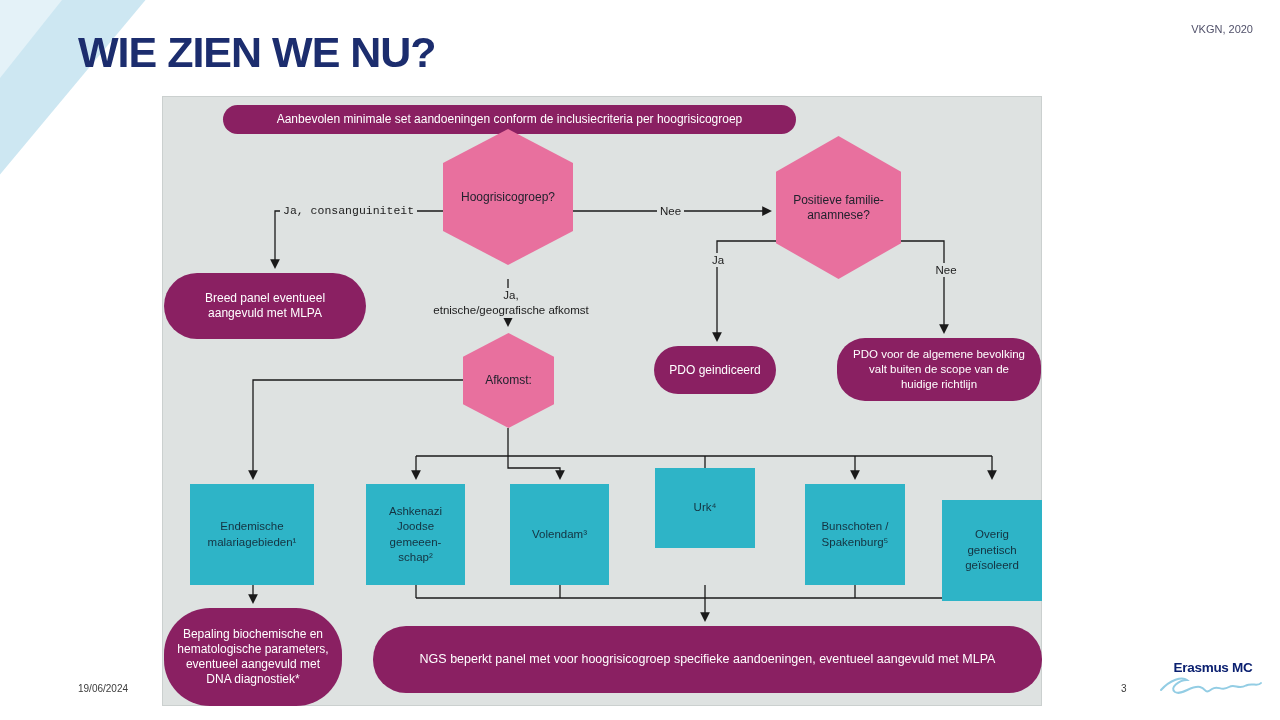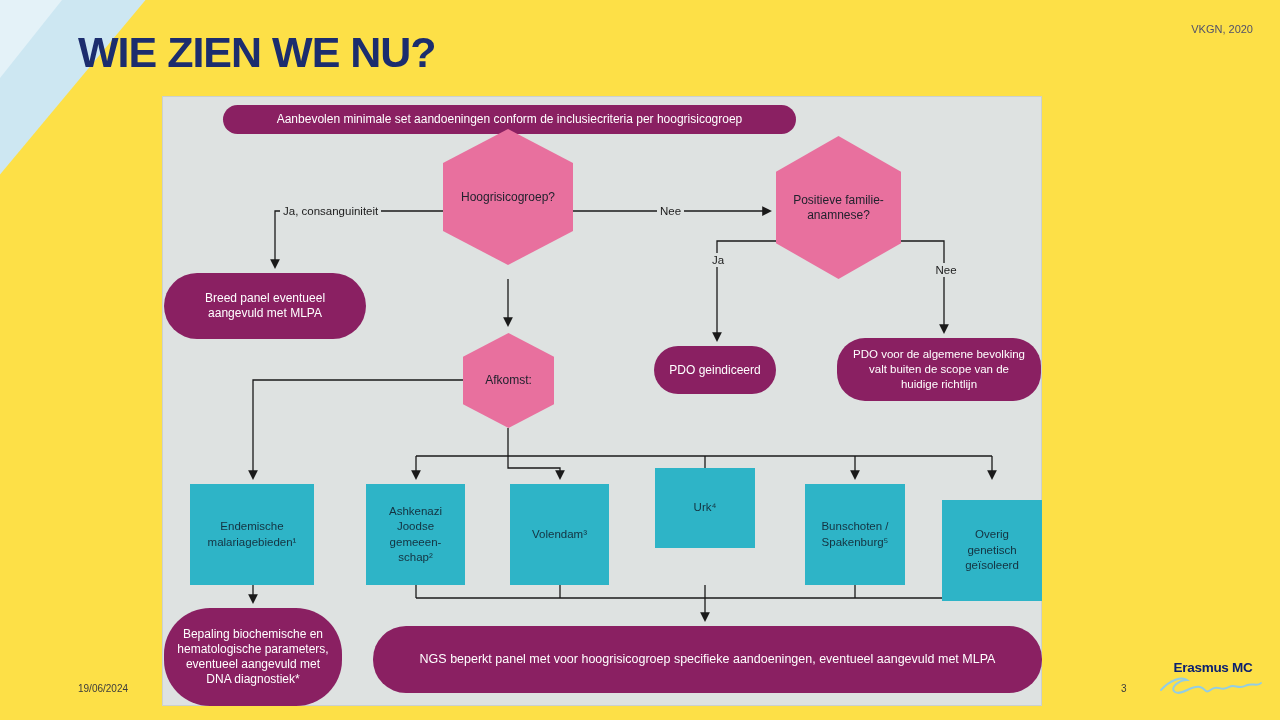"WIE ZIEN WE NU?" .slide { background: #fde047 -> #ffffff }
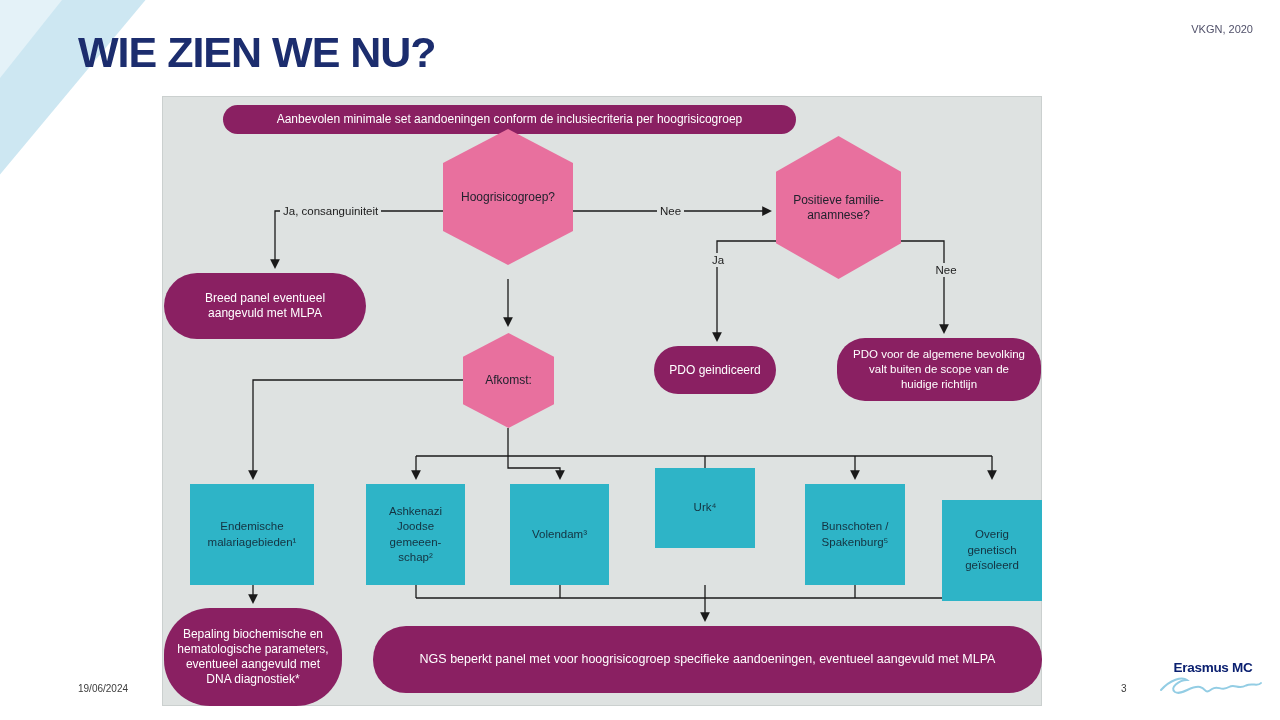"Ja, consanguiniteit" div.lbl { font-family: none -> Liberation Mono, monospace }
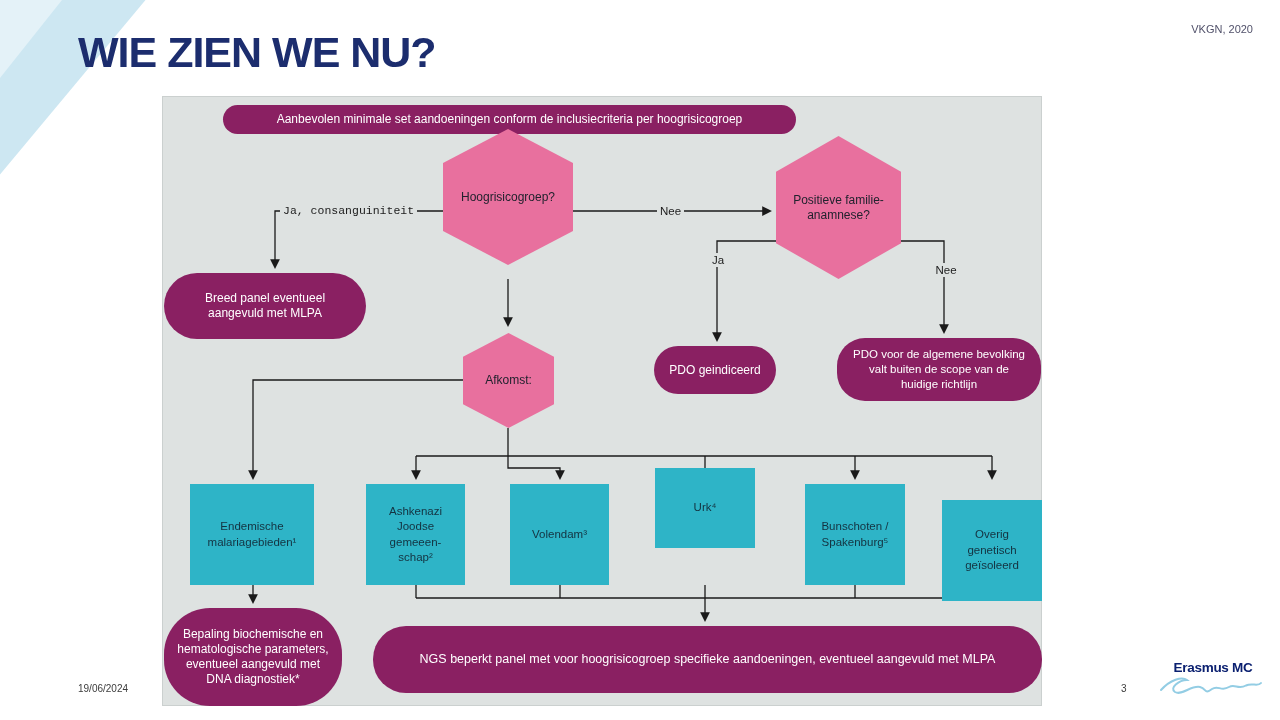"Ja," div.lbl { html: none -> <div>Ja, etnische/geografische afkomst</div> }
